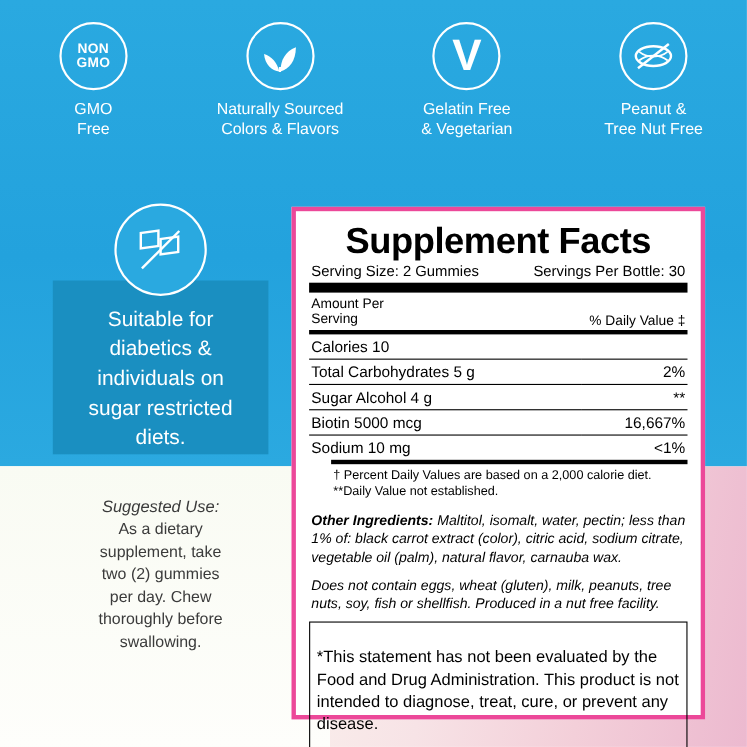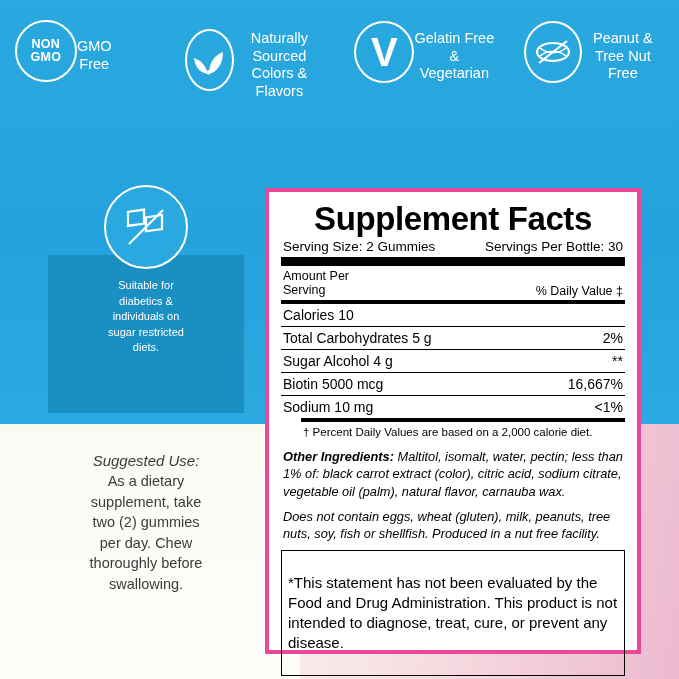"NON" .badge { flex-direction: row -> column }
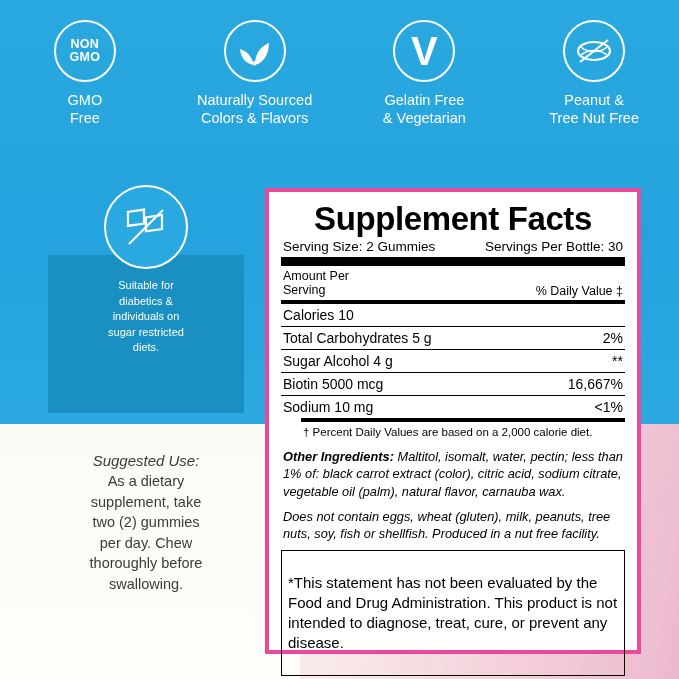"Suitable for" .diabetic-text { font-size: 11px -> 19px }
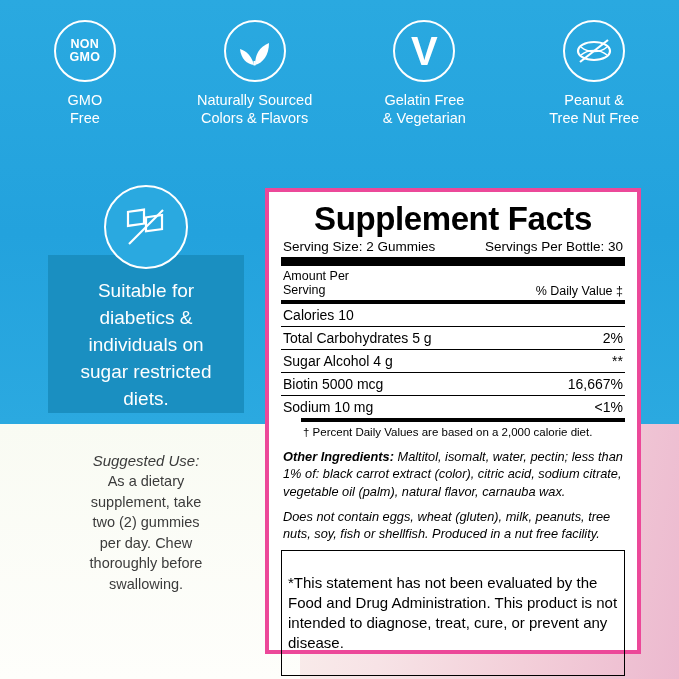"**Daily Value not established." div { html: none -> <div>**Daily Value not established.</div> }
